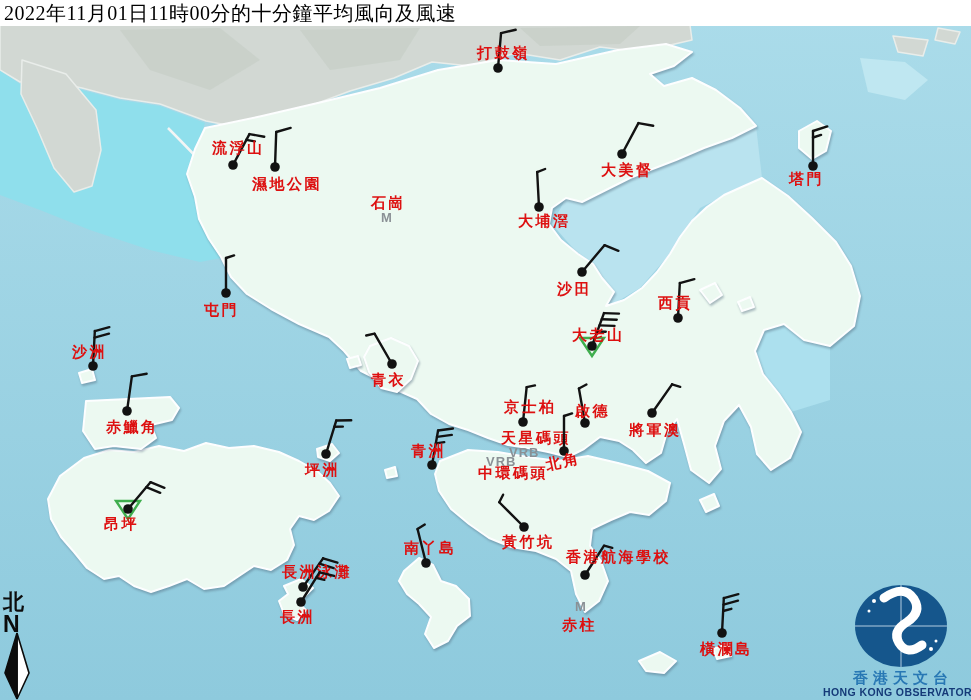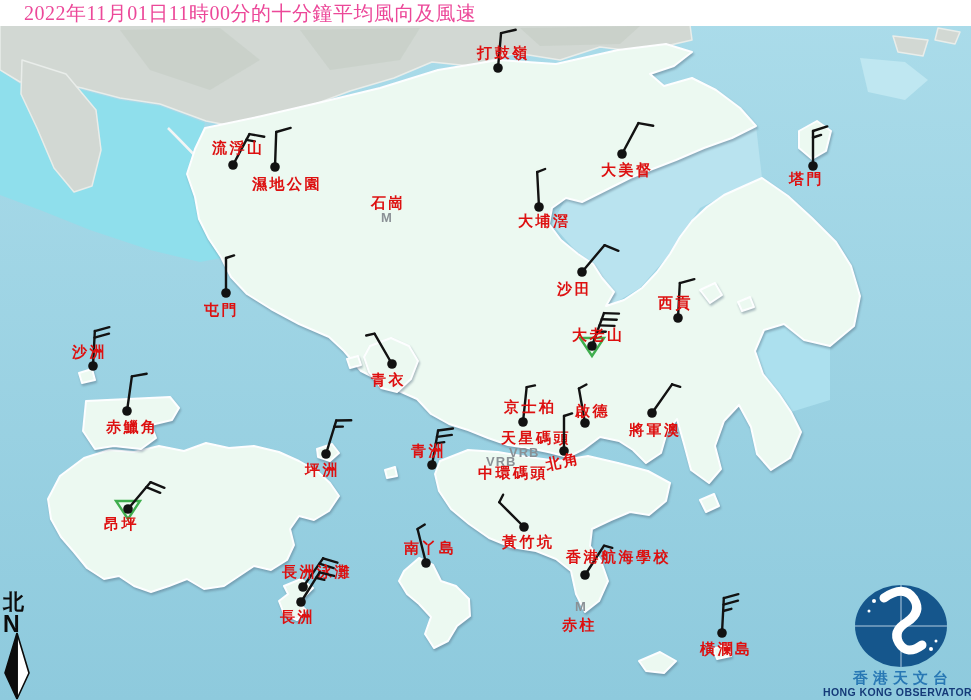"2022年11月01日11時00分的十分鐘平均風向及風速" .title-bar .title-text { color: #ec4899 -> #000000; margin-left: 20px -> none }
